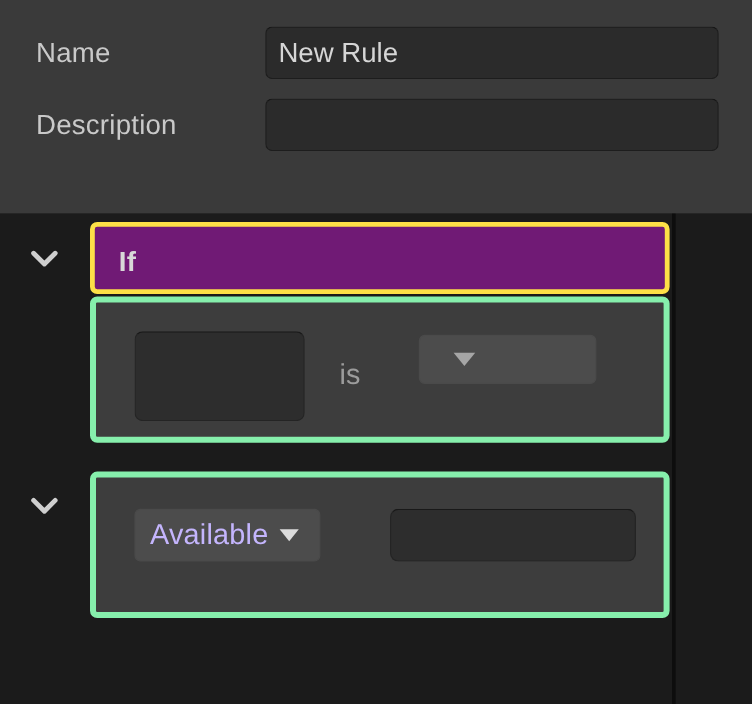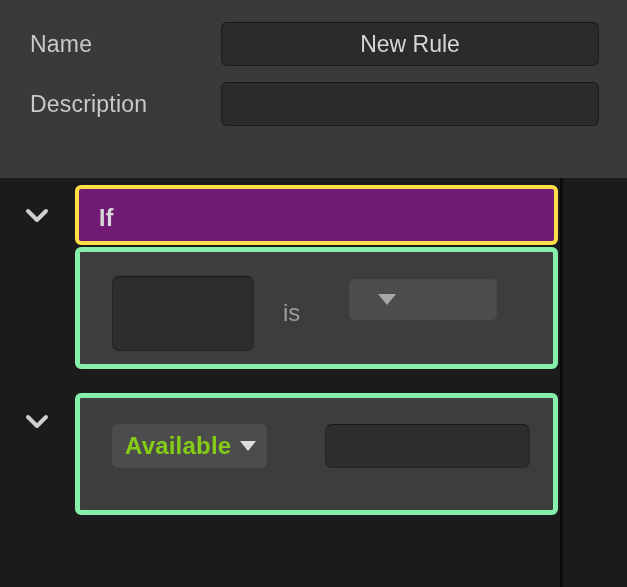"New Rule" .text-input { text-align: center -> none }
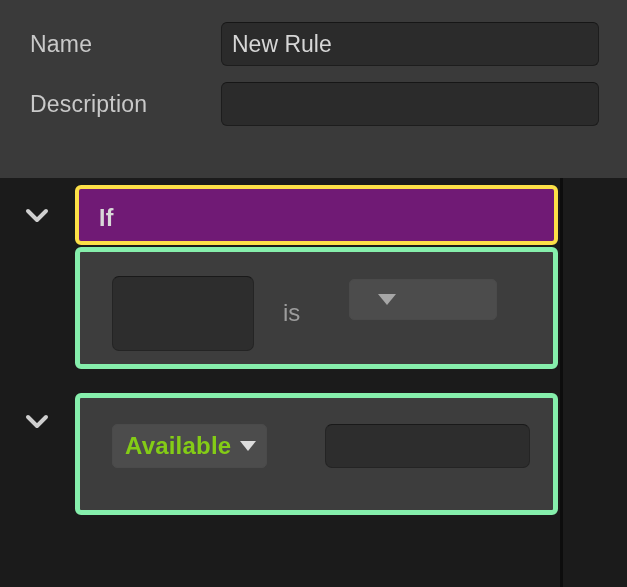"Available" .dropdown-available .dropdown-label { color: #84cc16 -> #c4b5fd; font-weight: bold -> none }
